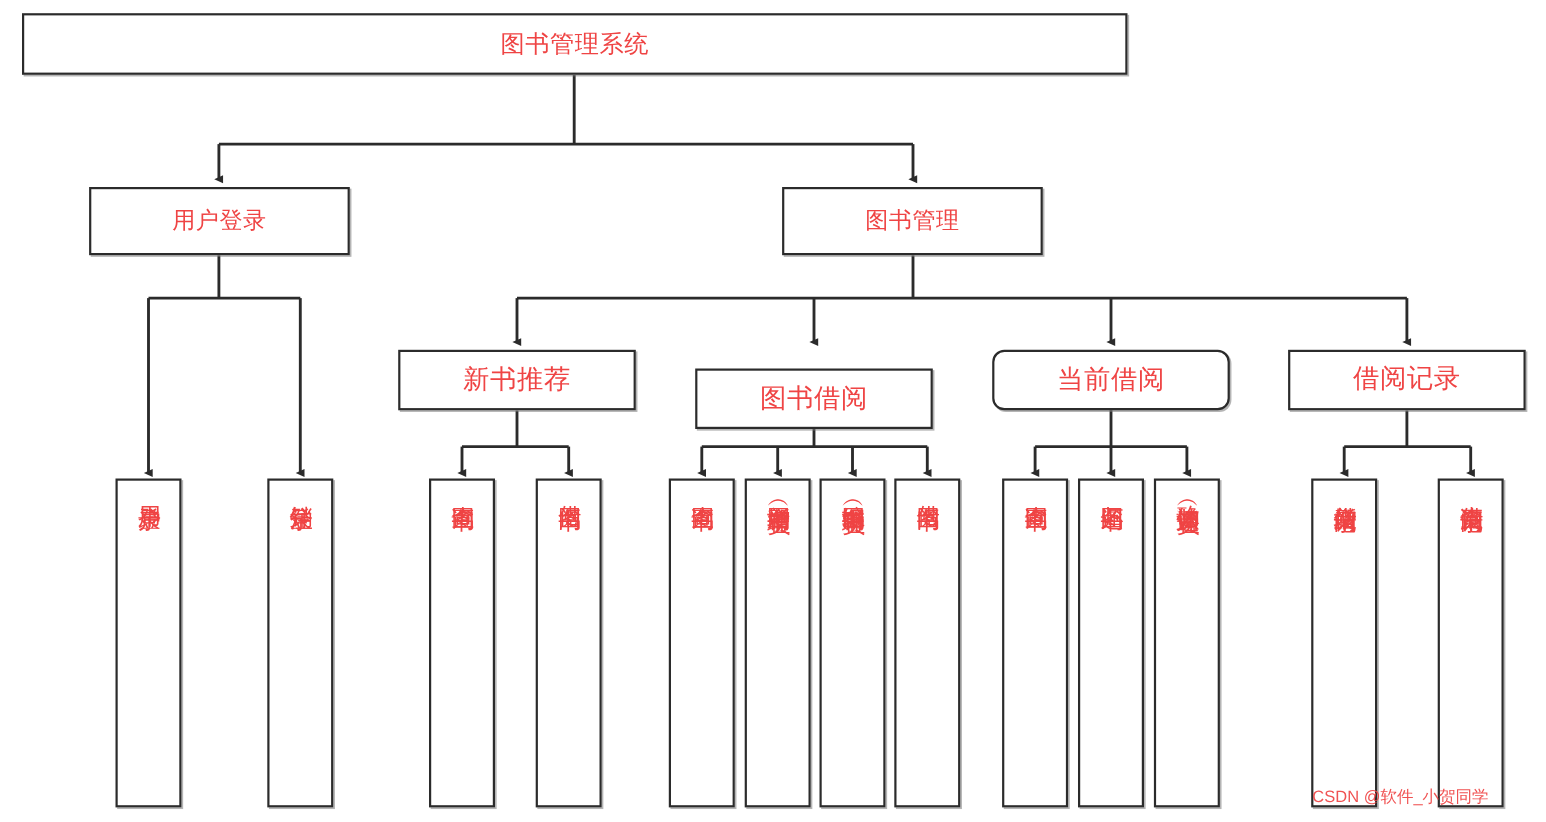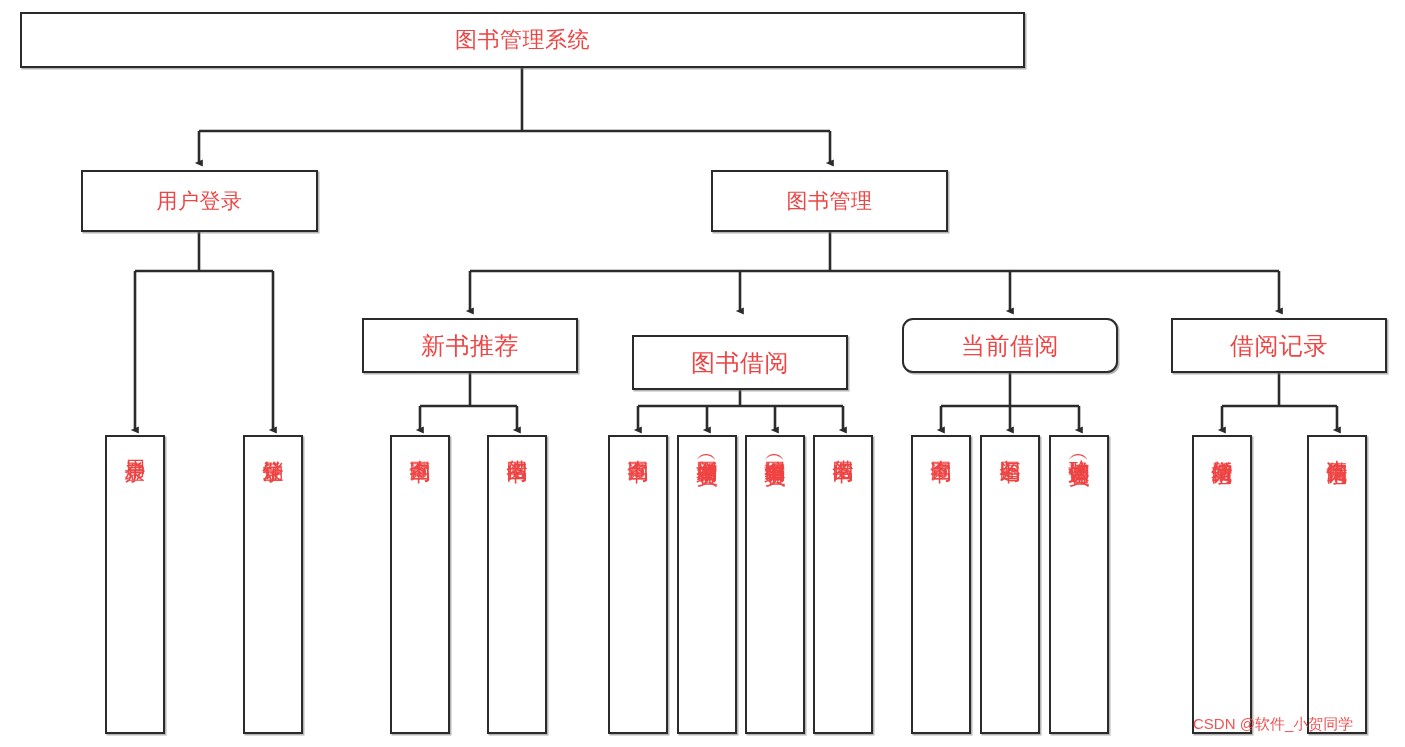"借阅记录" div.node { font-family: none -> Liberation Serif, serif }
